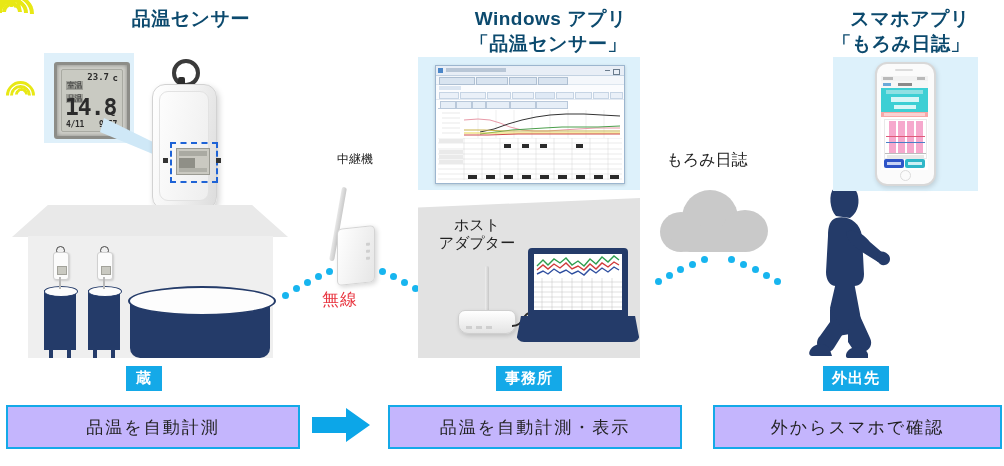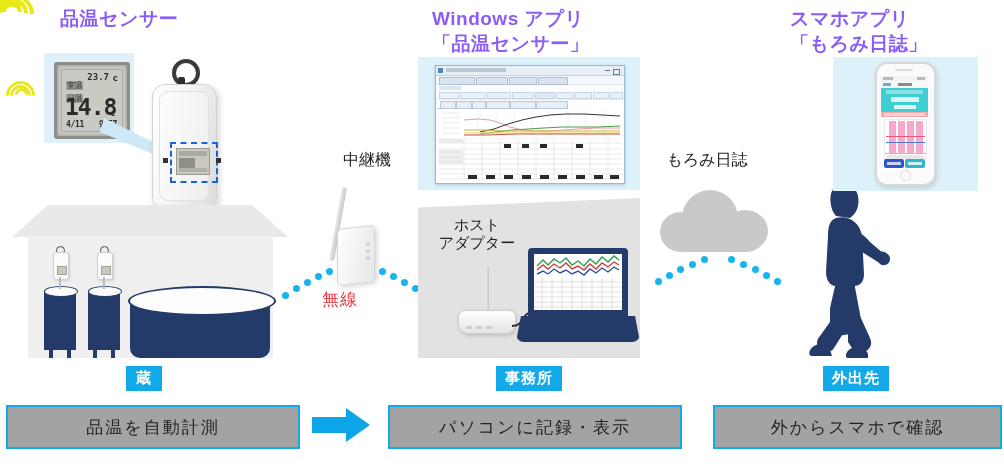"品温センサー" .sect-title { color: #8b5cf6 -> #0c4a6e; text-align: left -> right }
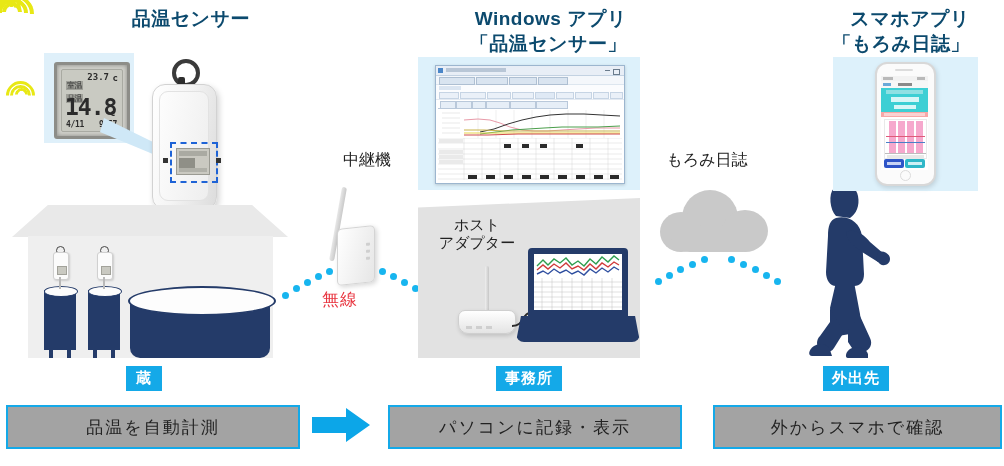"中継機" div.label-dark { font-size: 16px -> 12px; left: 303px -> 311px; text-align: right -> none }
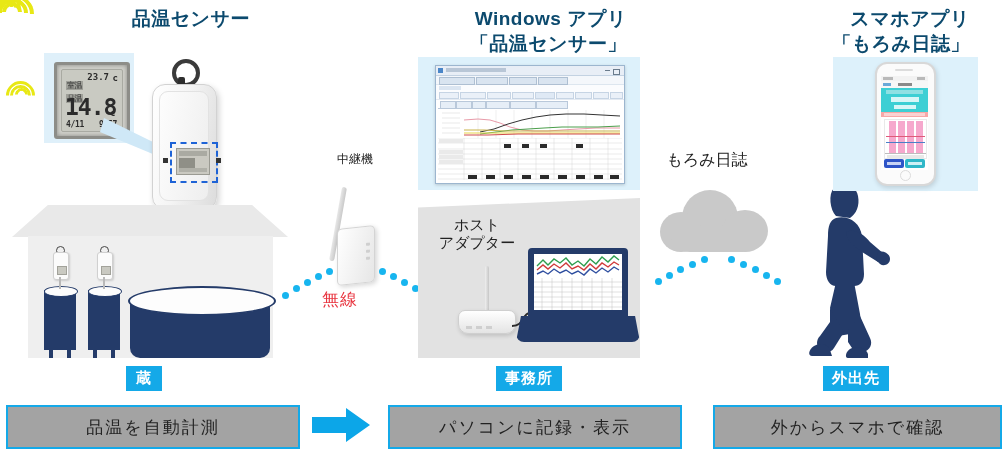"品温を自動計測" .obox { background: #a3a3a3 -> #c4b5fd }
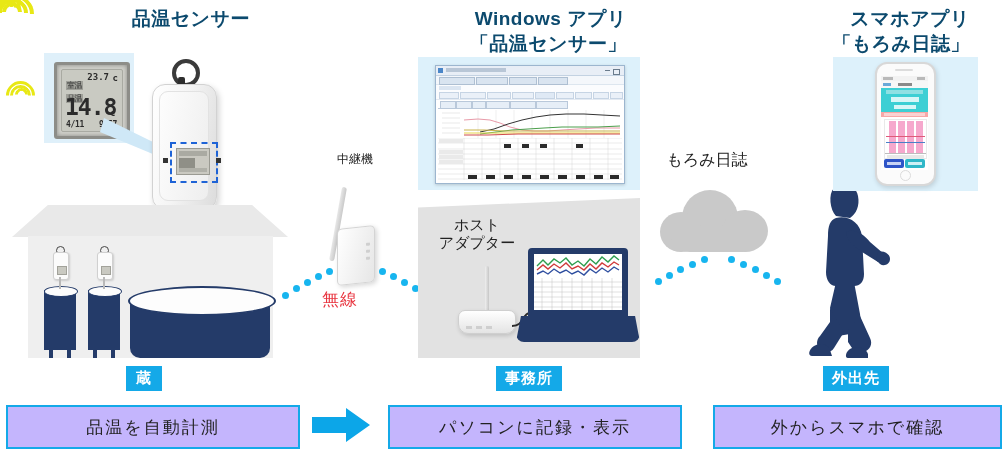"パソコンに記録・表示" div.obox { text: パソコンに記録 -> 品温を自動計測 }
